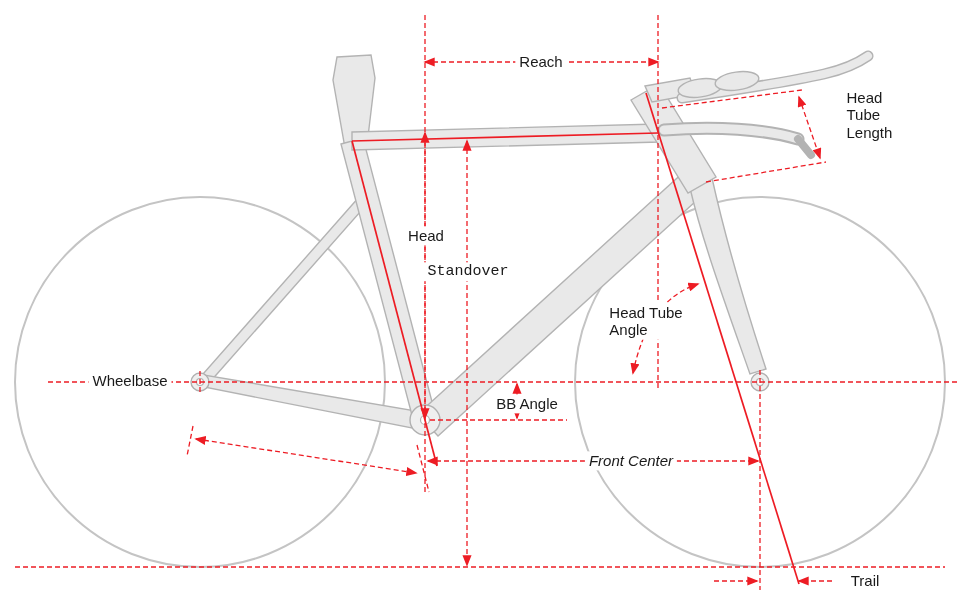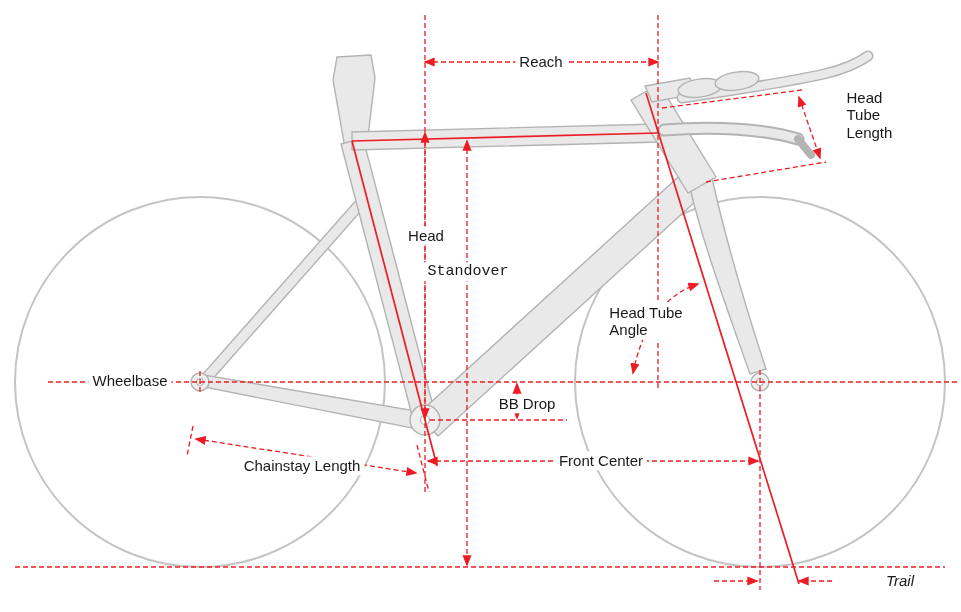"BB Drop" div.lbl { text: Drop -> Angle }
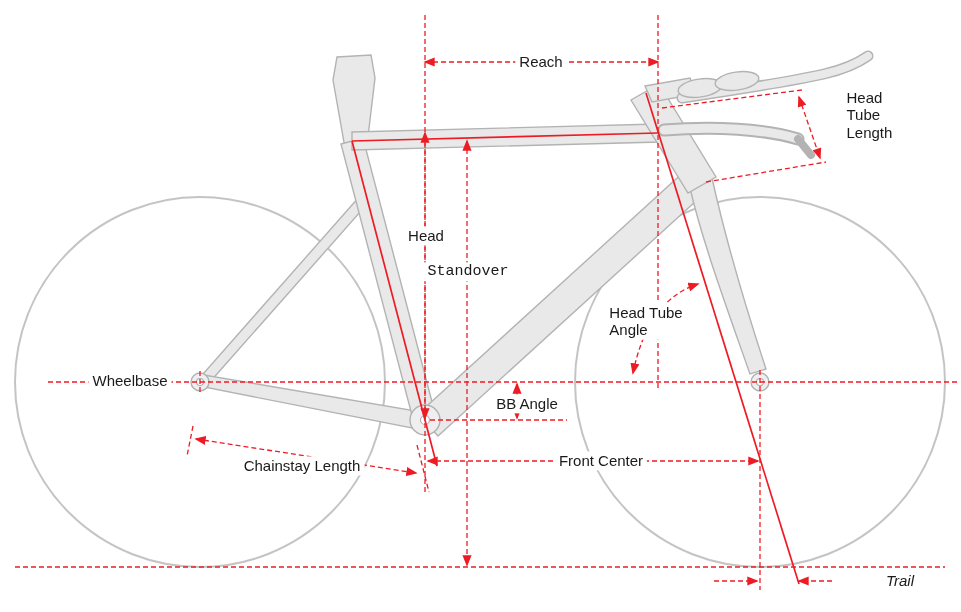"Chainstay Length" div.lbl { html: <div>Chainstay Length</div> -> none }
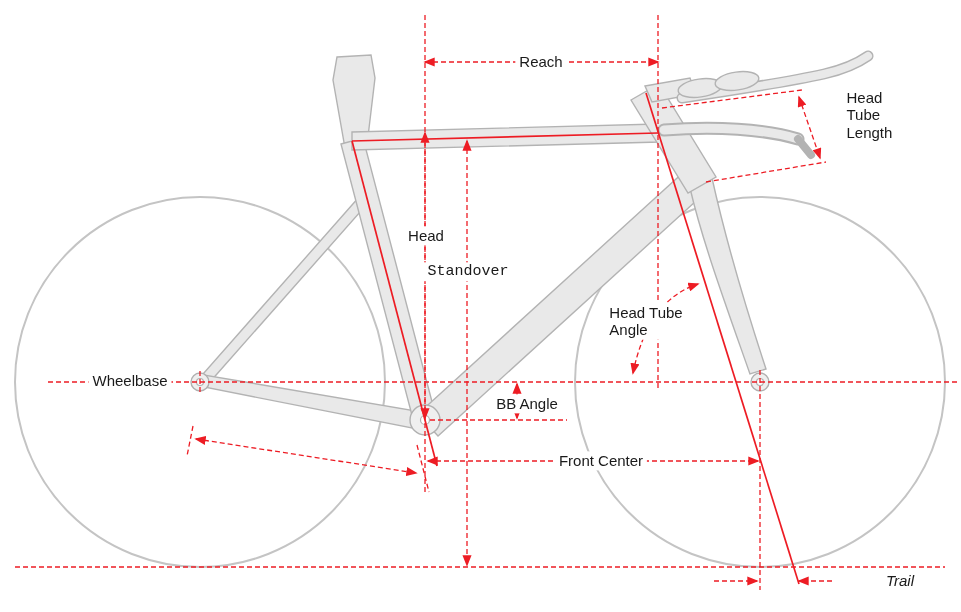"Front Center" div.lbl { font-style: none -> italic; left: 601px -> 631px }
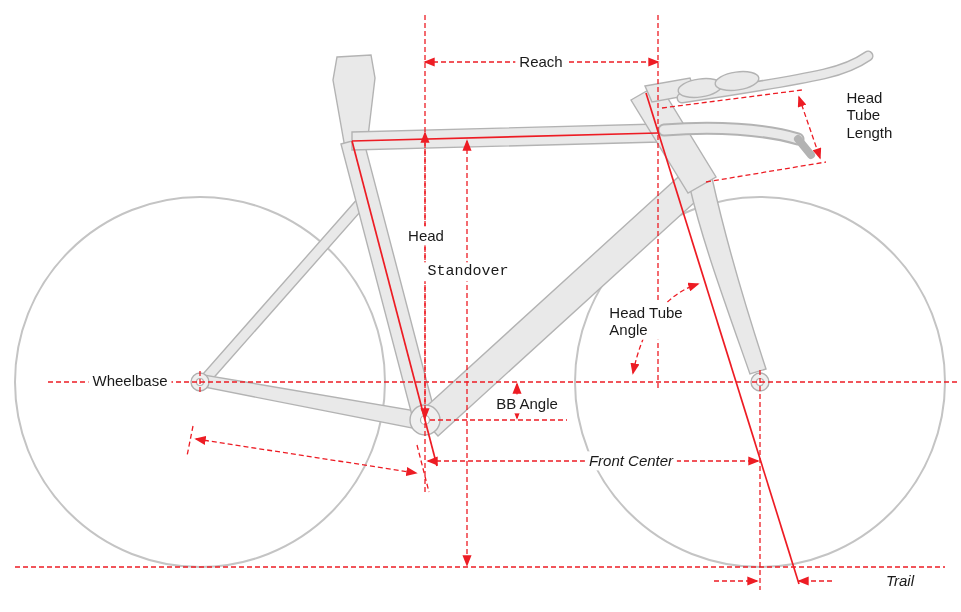"Trail" div.lbl { font-style: italic -> none; left: 900px -> 865px }
